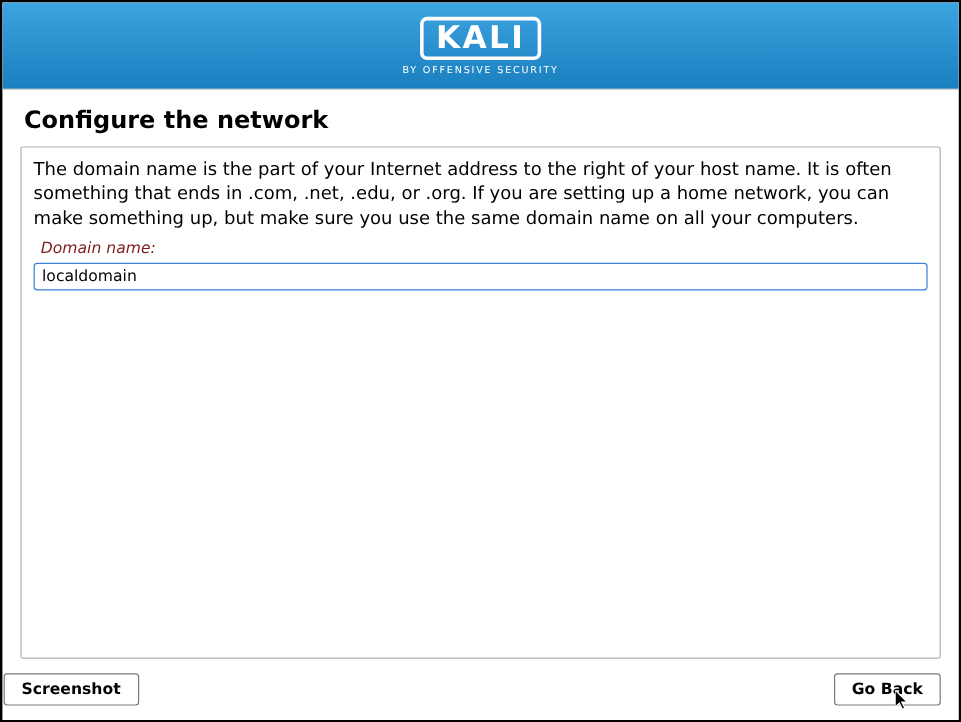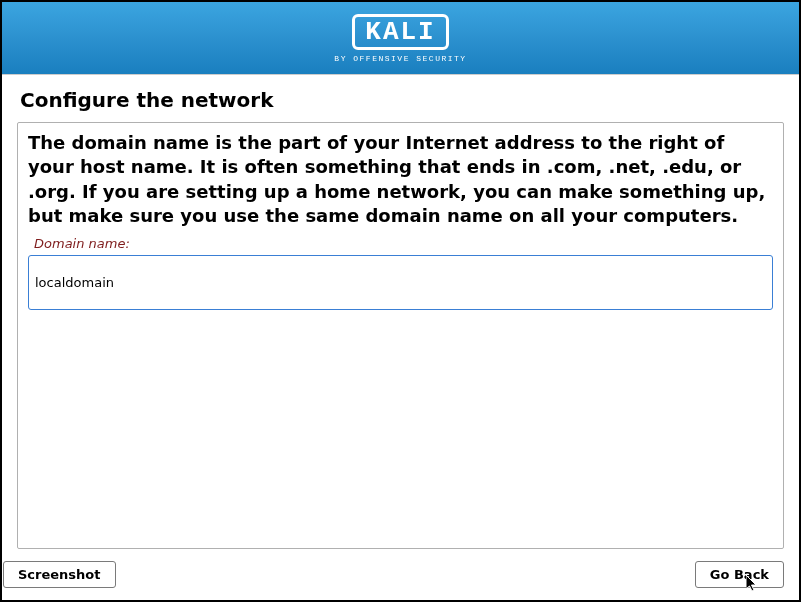"KALI" .header-banner { font-family: Liberation Mono, monospace -> none }
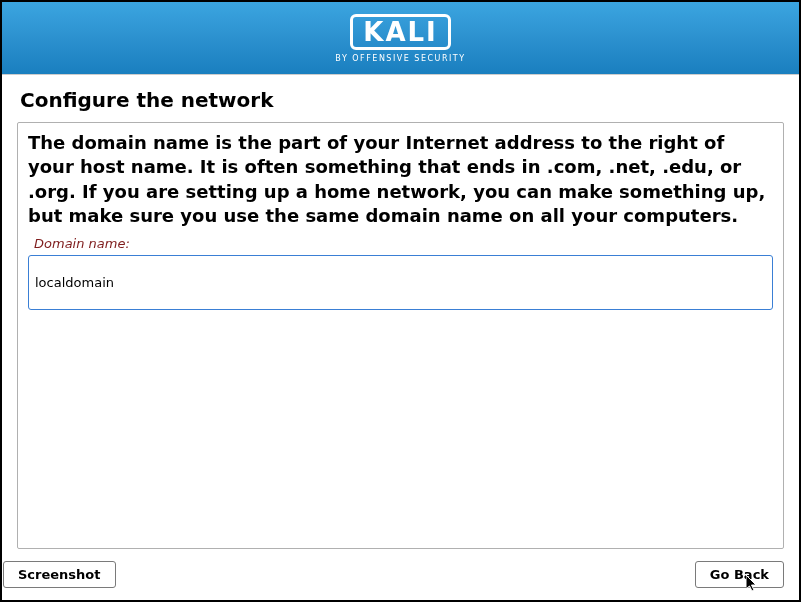"The domain name is the" .instruction { font-size: 18px -> 15px; font-weight: bold -> normal }
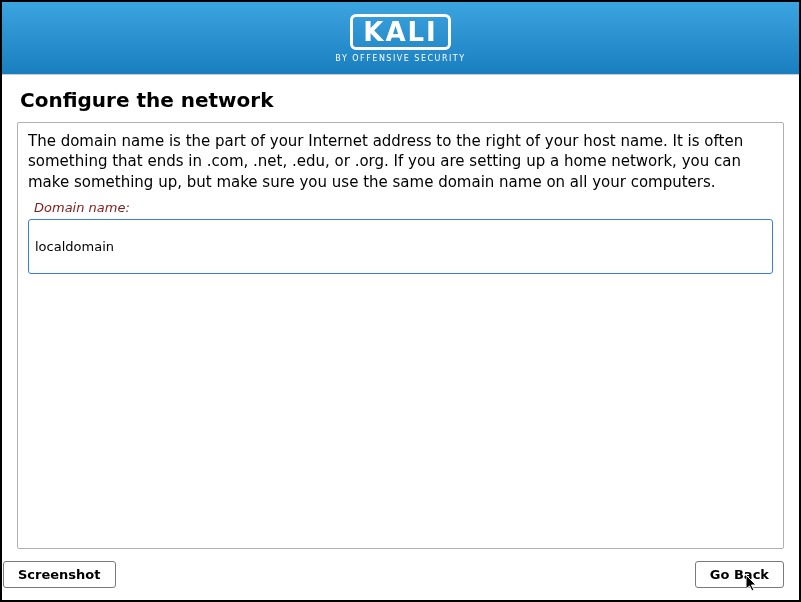"localdomain" .text-input { padding: 19px 6px -> 3px 6px }
